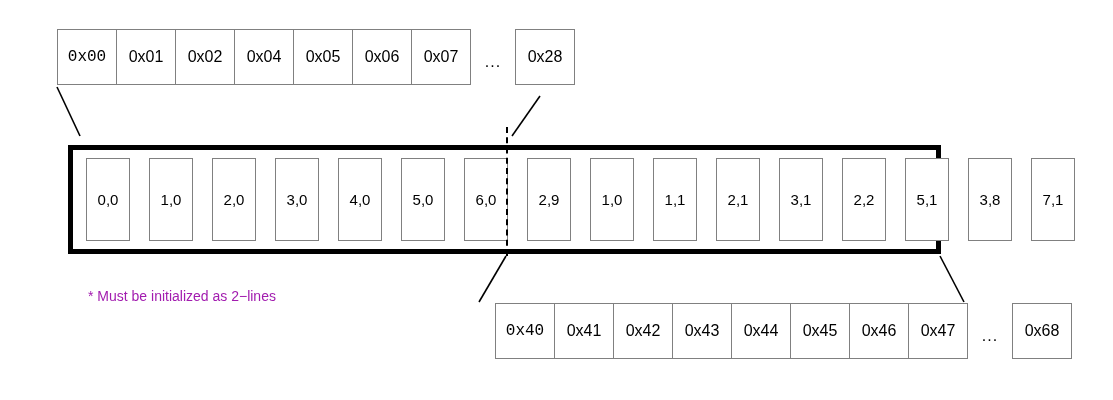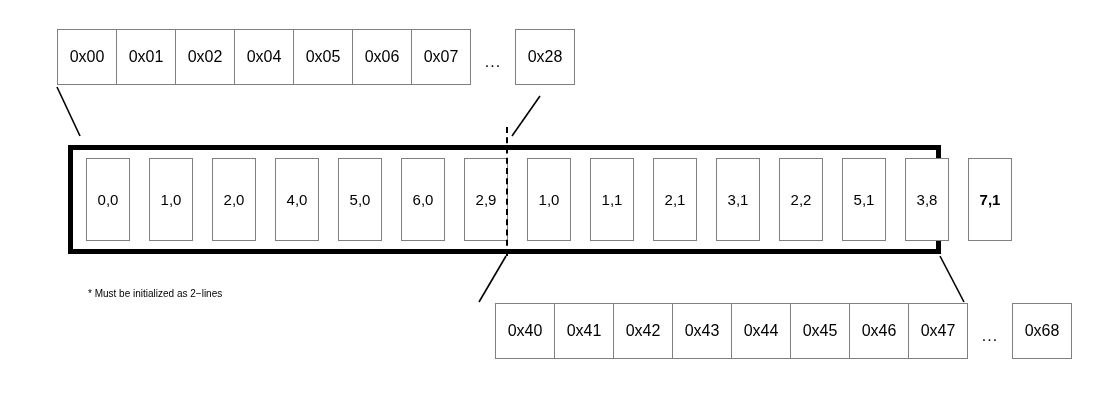"0x00" .addr-cell:first-child { font-family: none -> Liberation Mono, monospace }
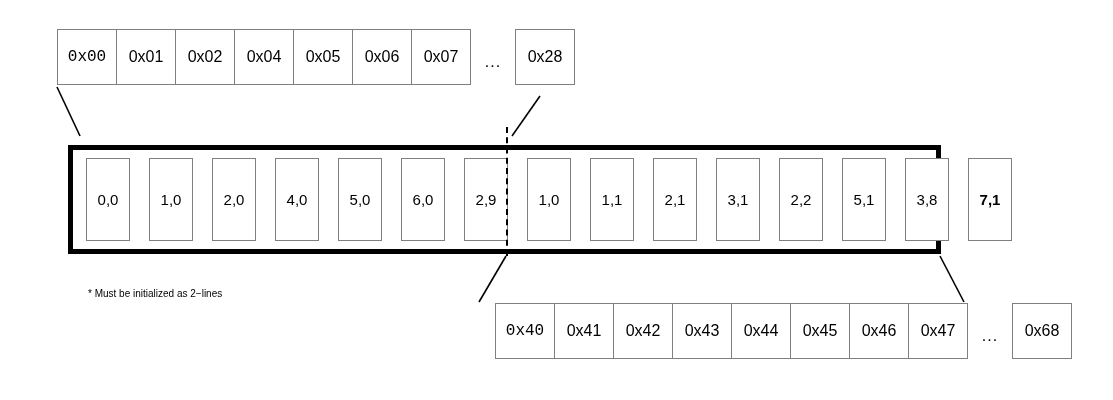"3,0" div.word-cell { html: none -> <div>3,0</div> }
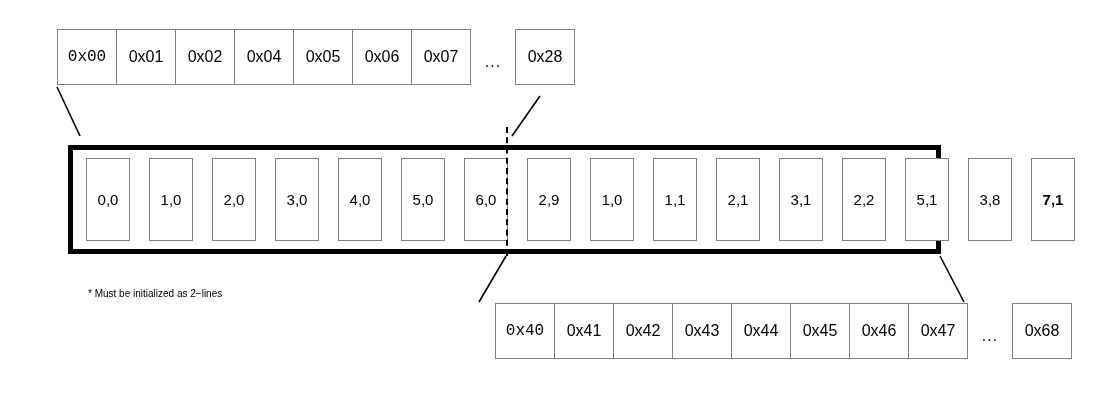"7,1" .word-cell:last-child { font-weight: bold -> none }
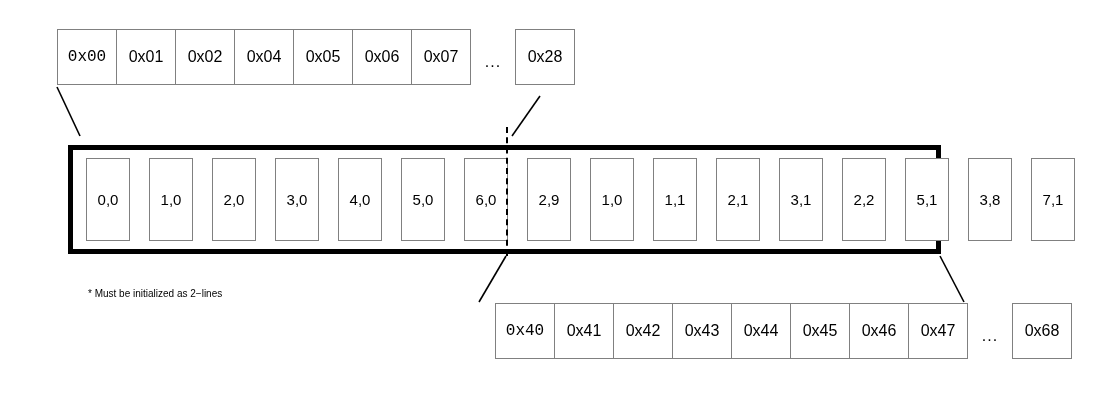"* Must be initialized as" #note { color: #000000 -> #a21caf; font-size: 10px -> 14px }
